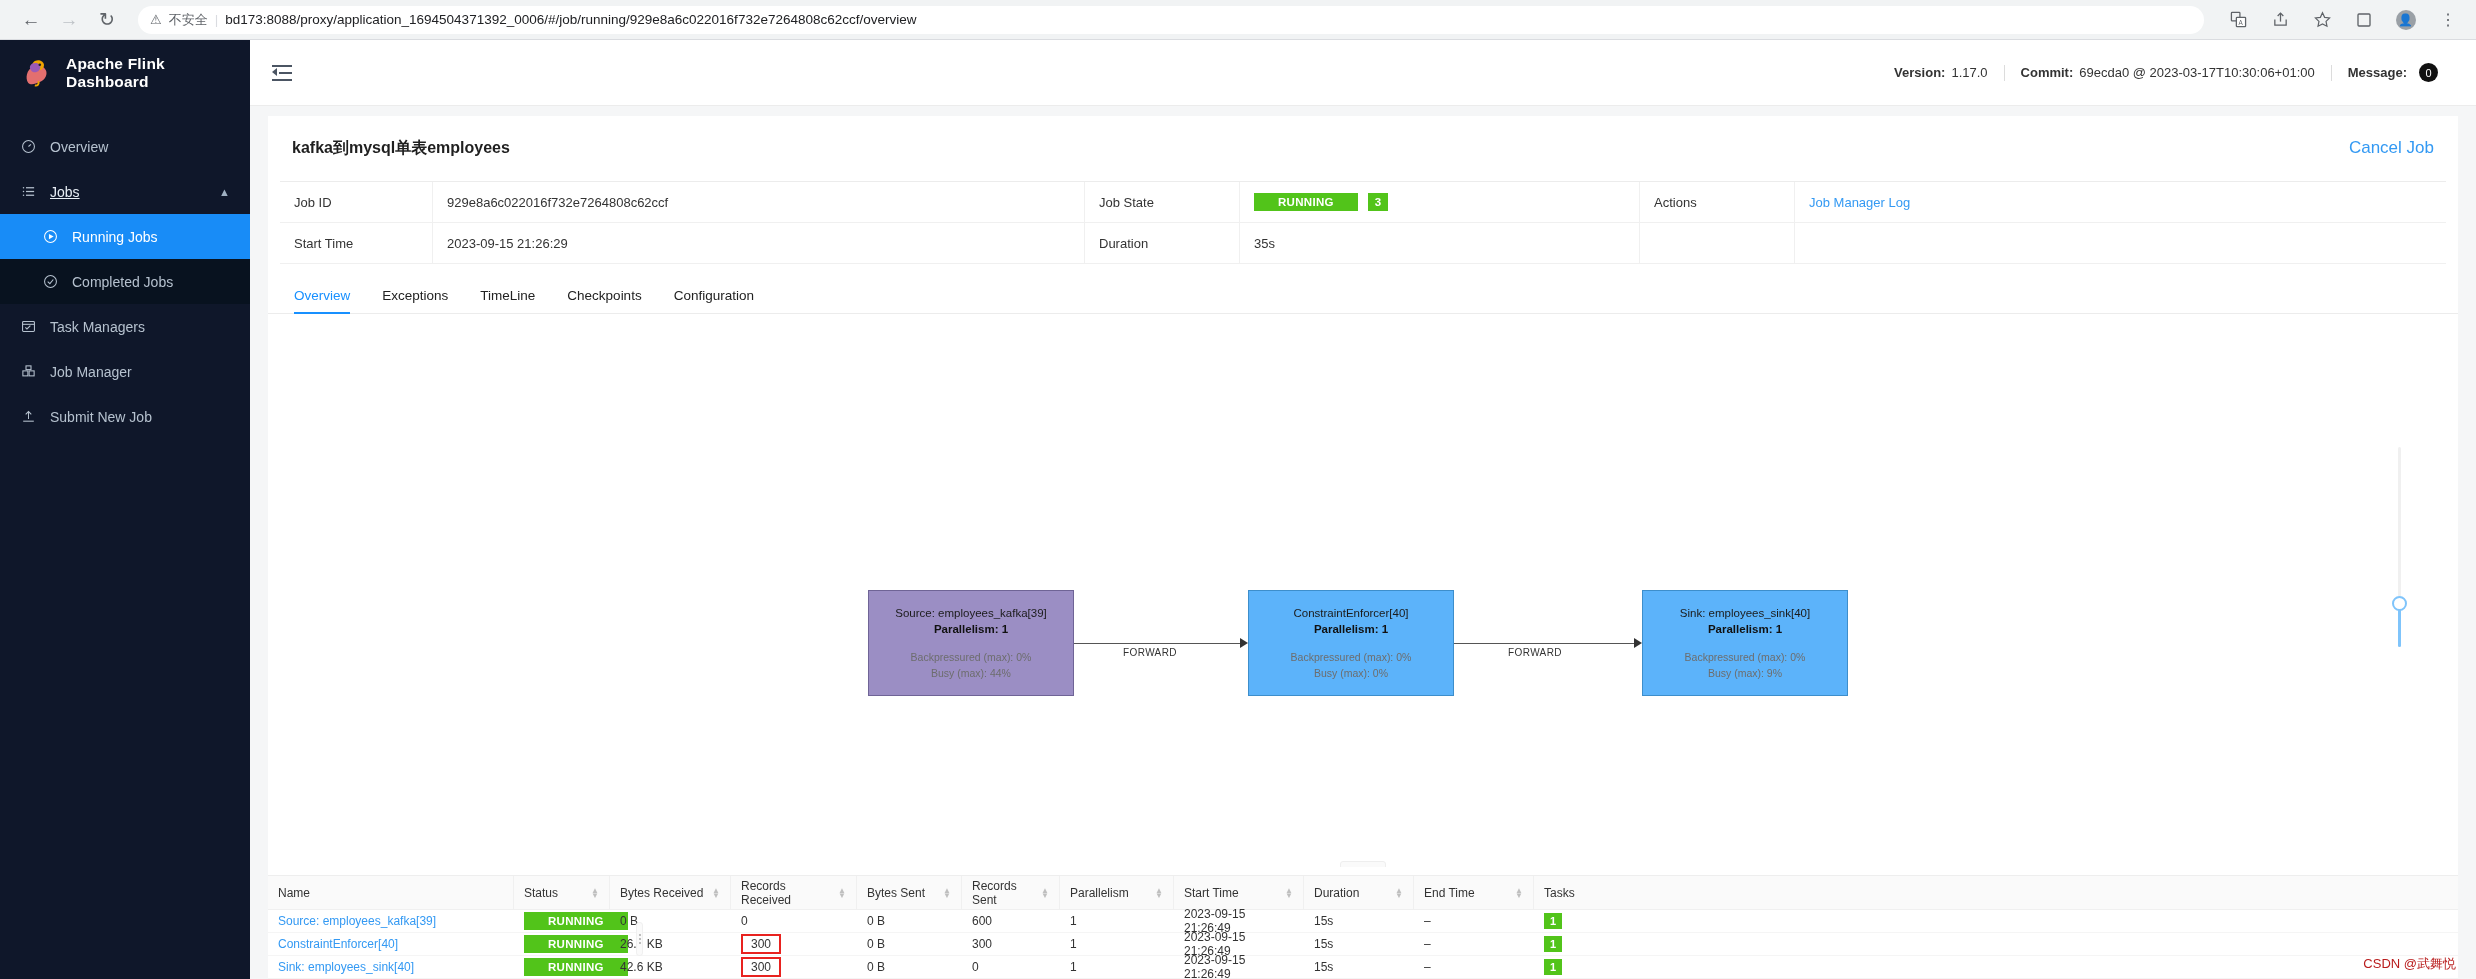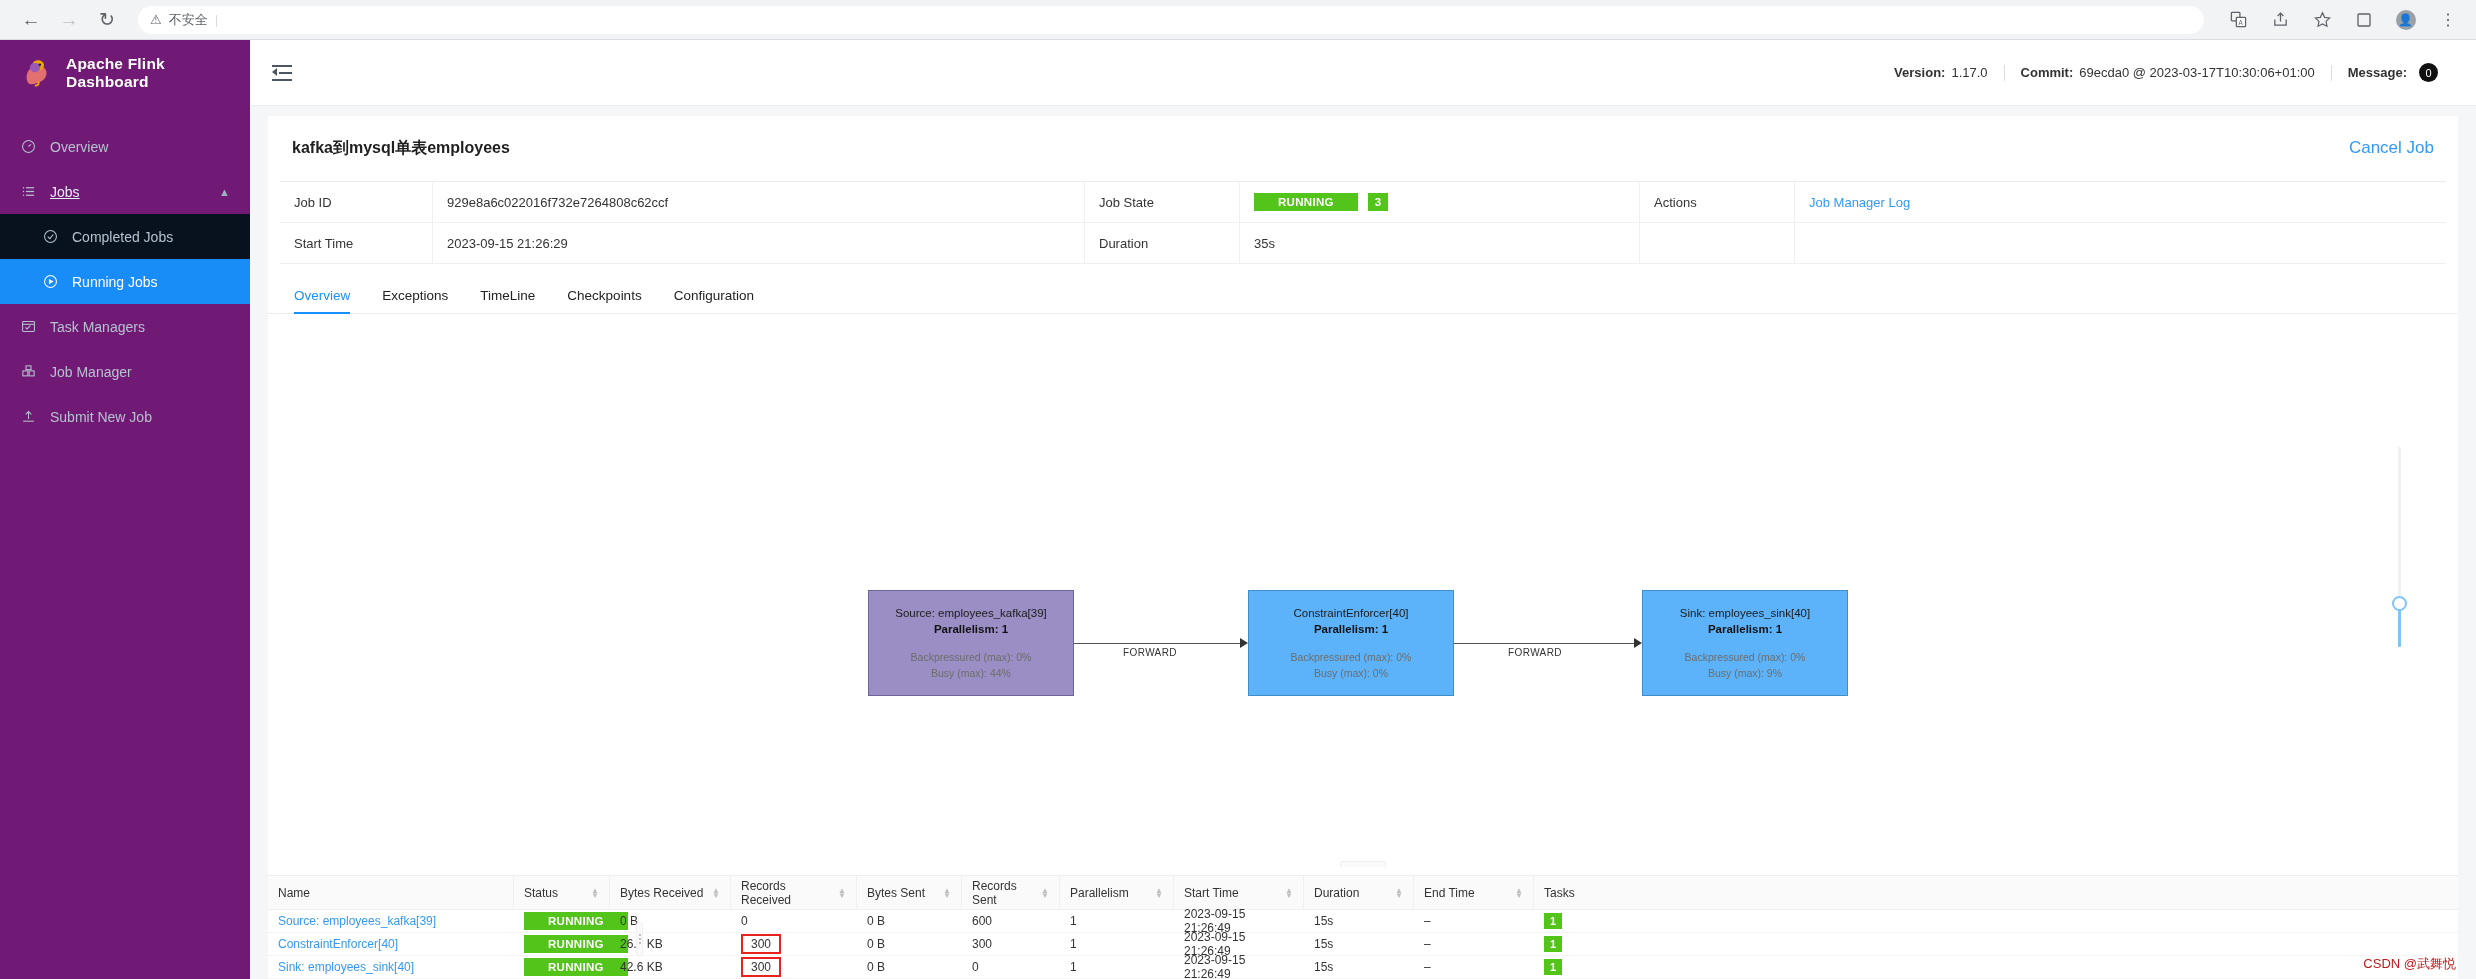"bd173:8088/proxy/application_16945043713" span.omni-url { html: none -> <span>bd173:8088/proxy/application_1694504371392_0006/#/job/running/929e8a6c022016f732e7264808c62ccf/overview</span> }
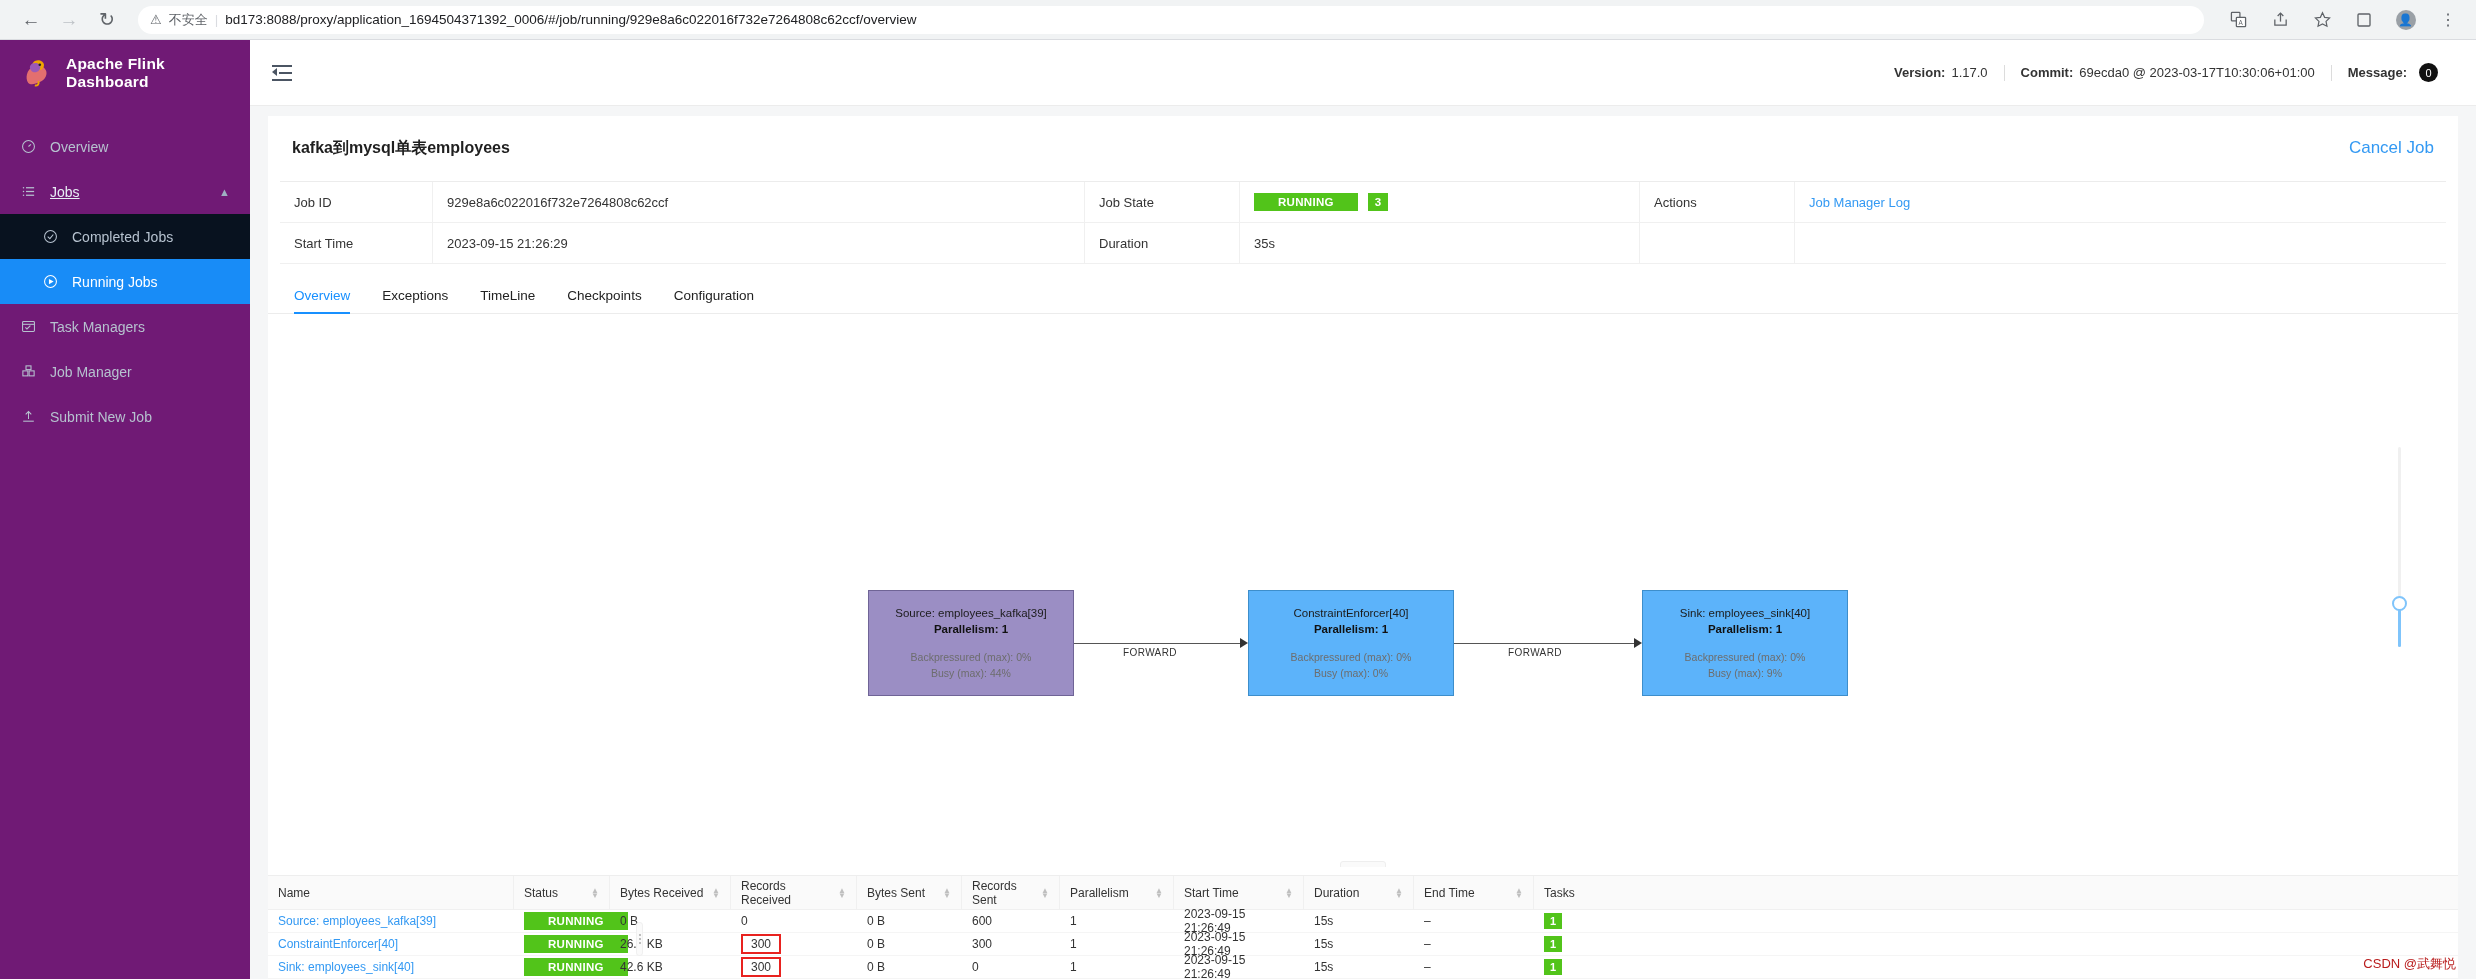"Apache Flink Dashboard" .sidebar { background: #701a75 -> #0f172a }
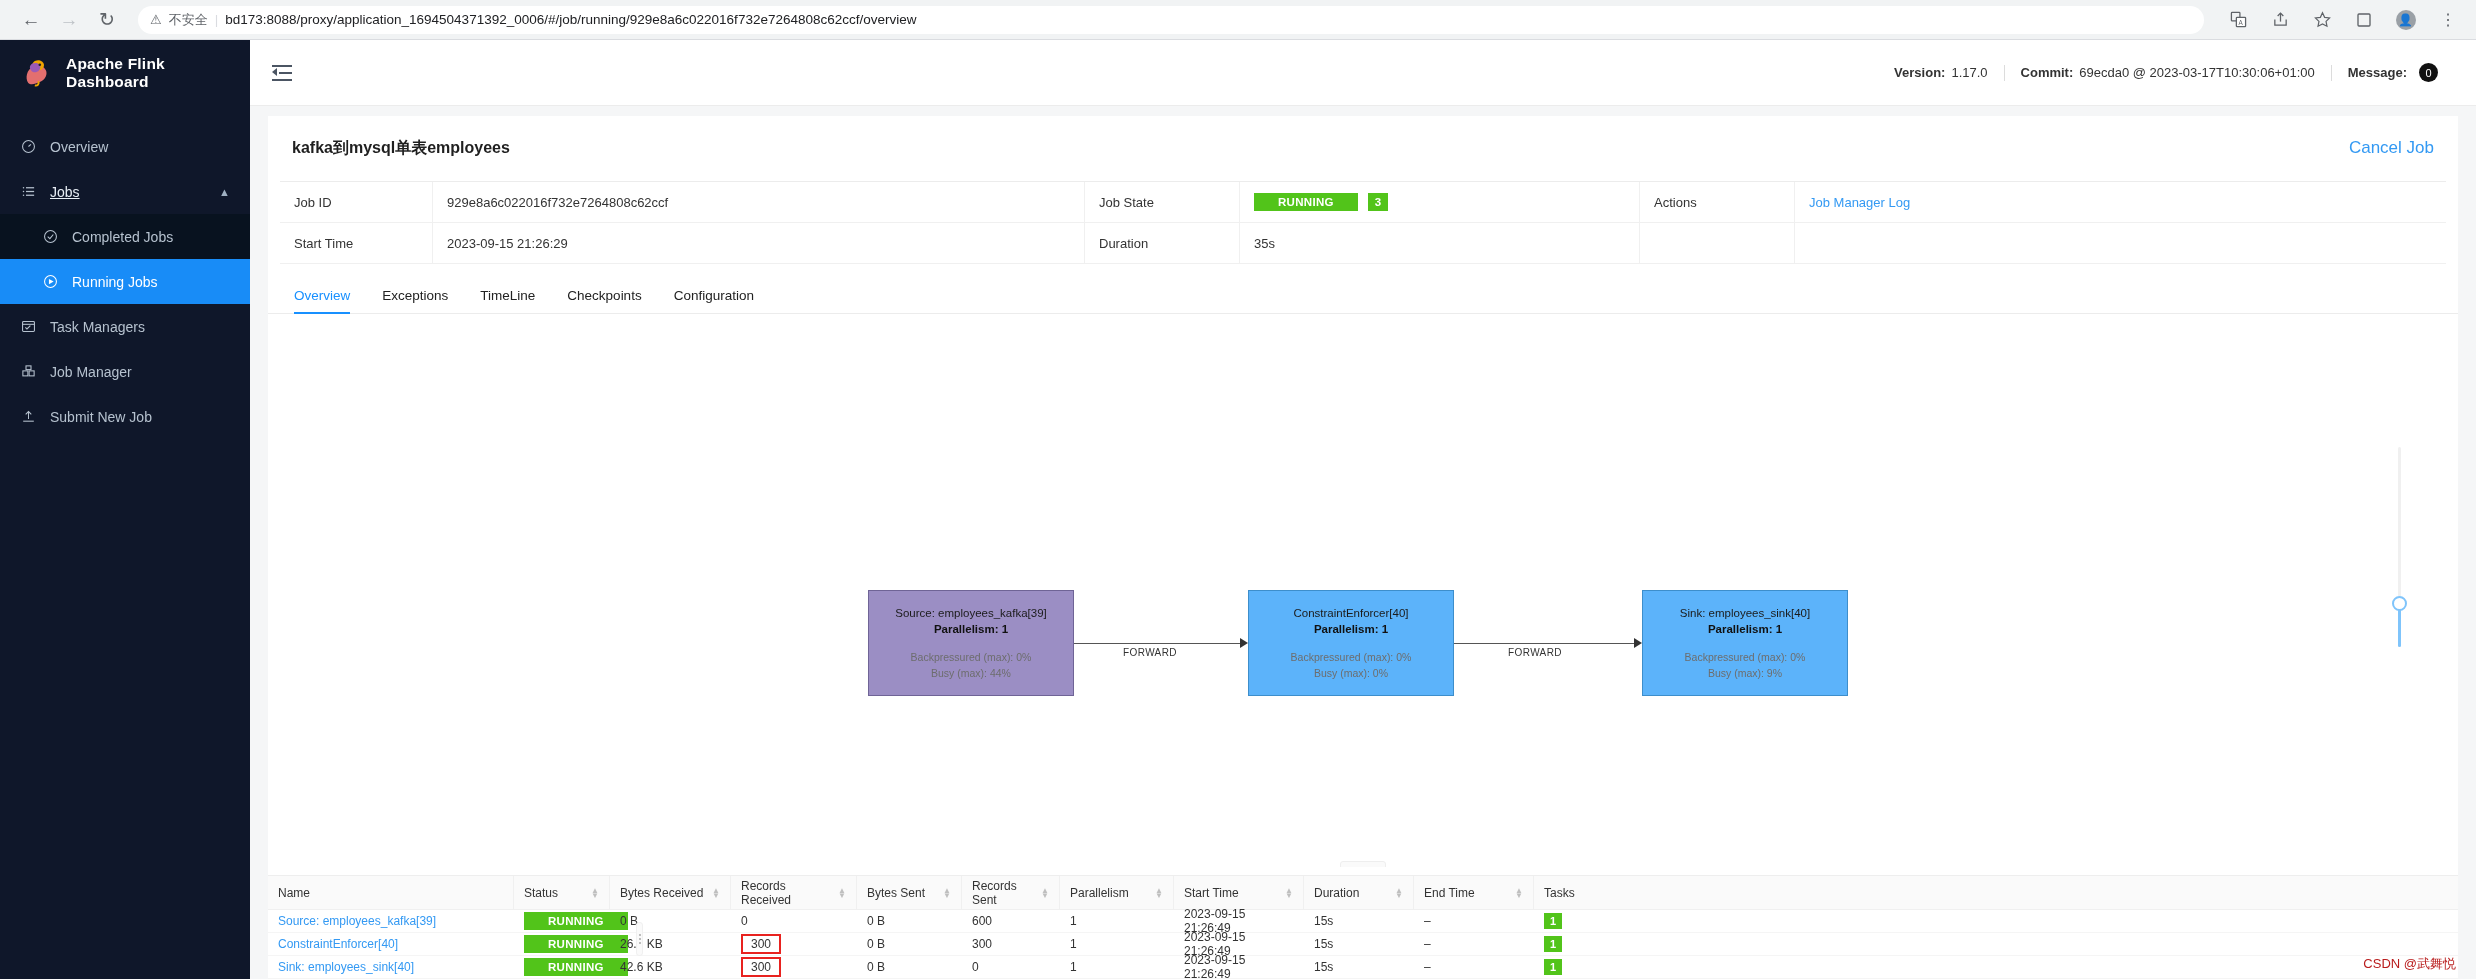"Completed Jobs" div.nav-item { order: before "Running Jobs" -> after "Running Jobs" }
